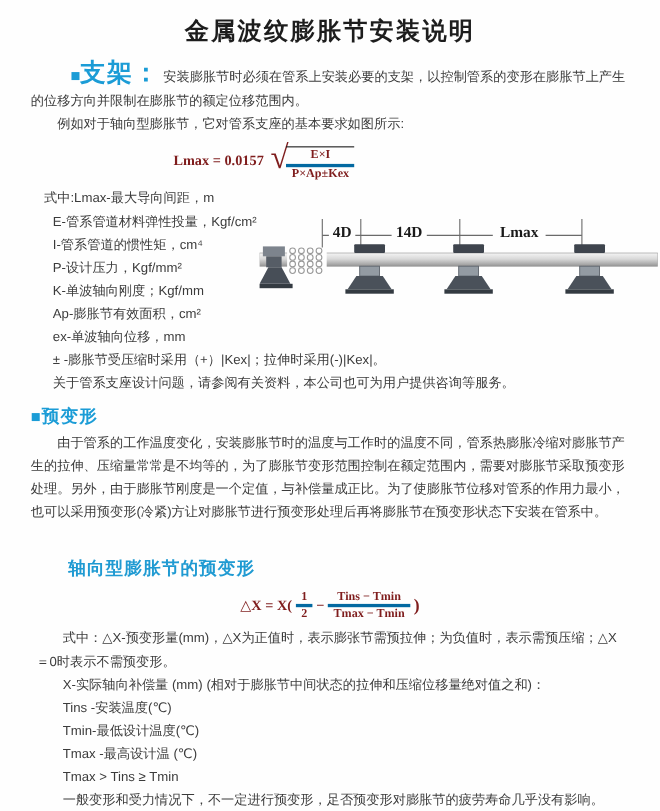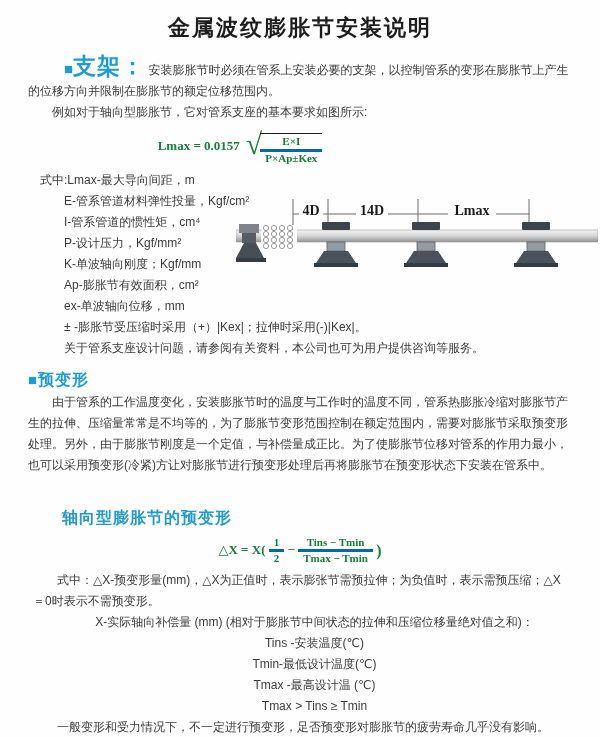"Lmax = 0.0157" .formula { color: #15803d -> #7f1d1d }
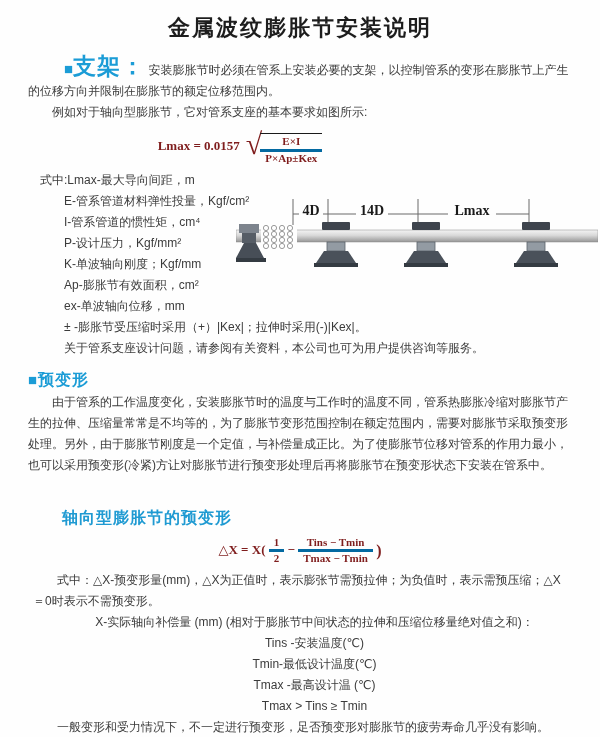"E-管系管道材料弹性投量，Kgf/cm²" .defs .sub { margin-left: 24px -> 8px }
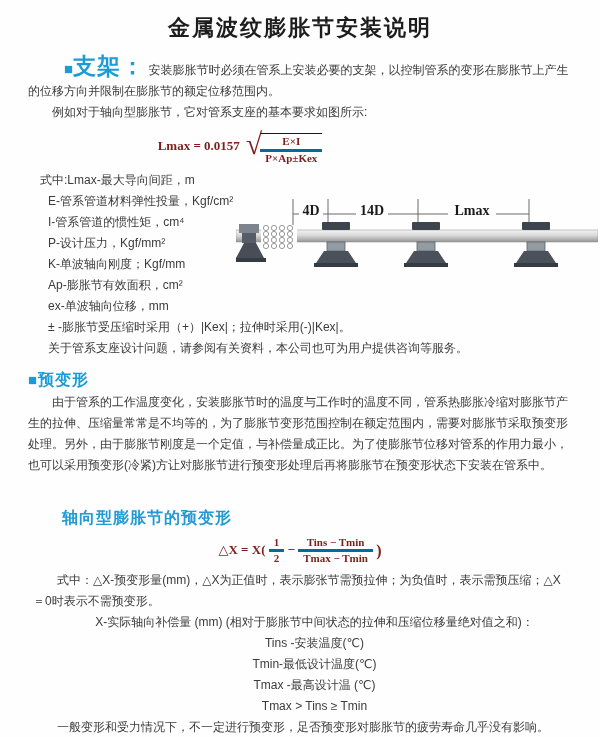"X-实际轴向补偿量 (mm)" .notes .note-line { text-align: center -> none }
